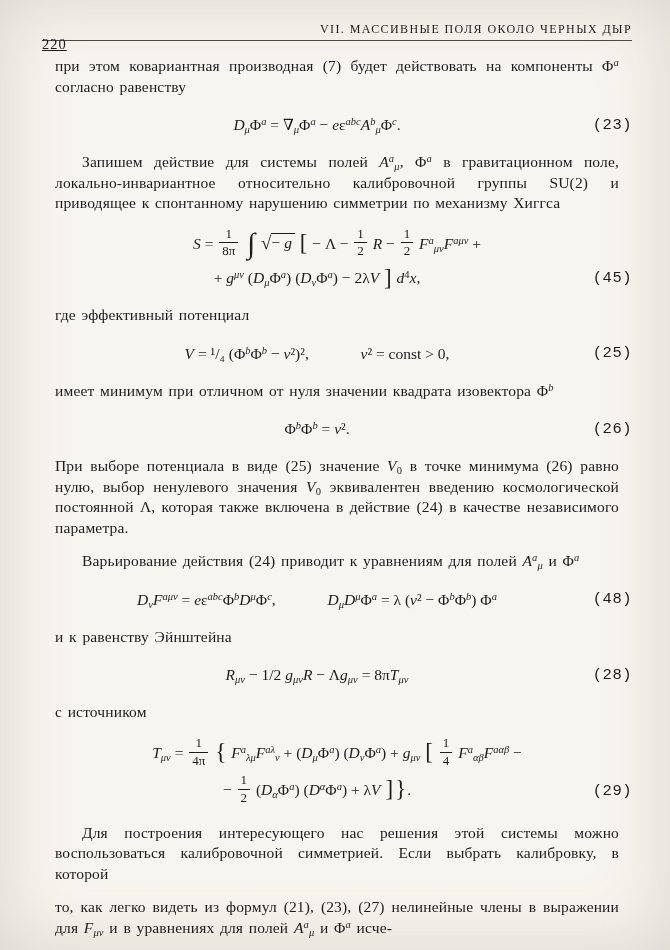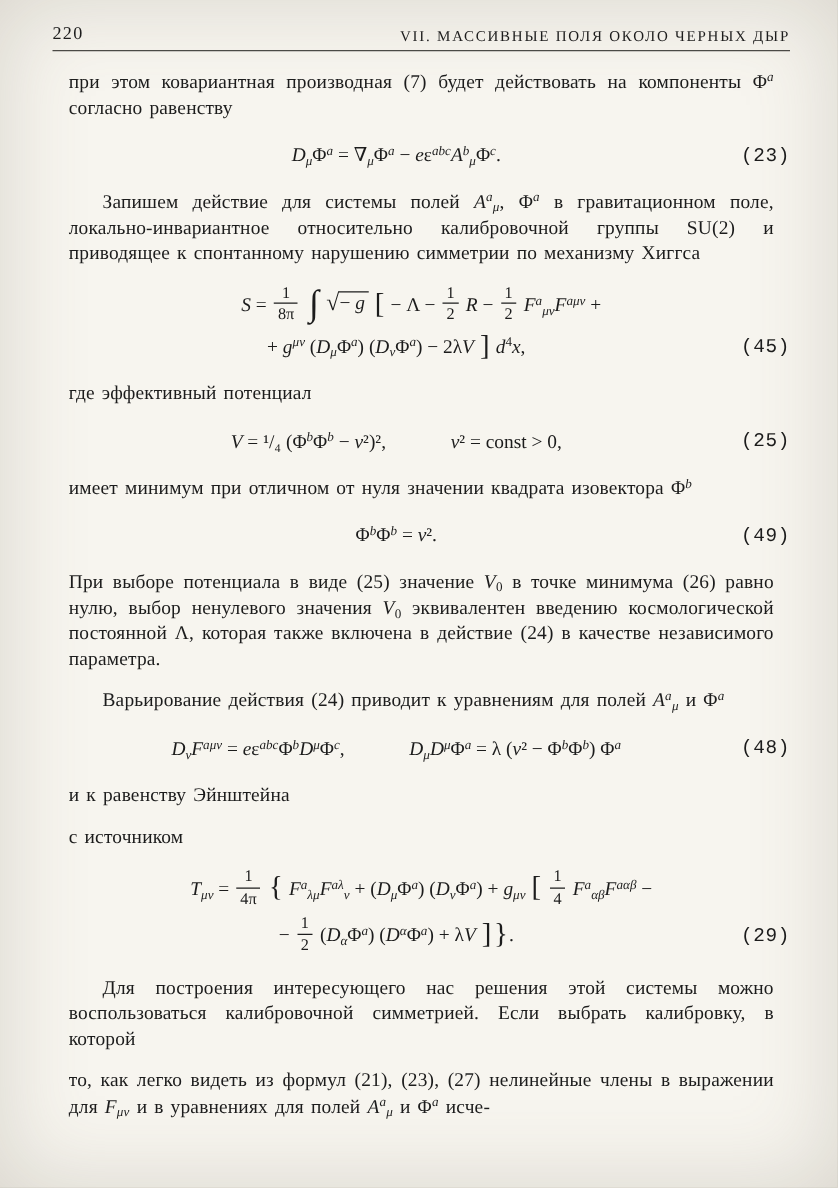"220" .page-number { text-decoration: none -> underline; top: 1px -> 18px }
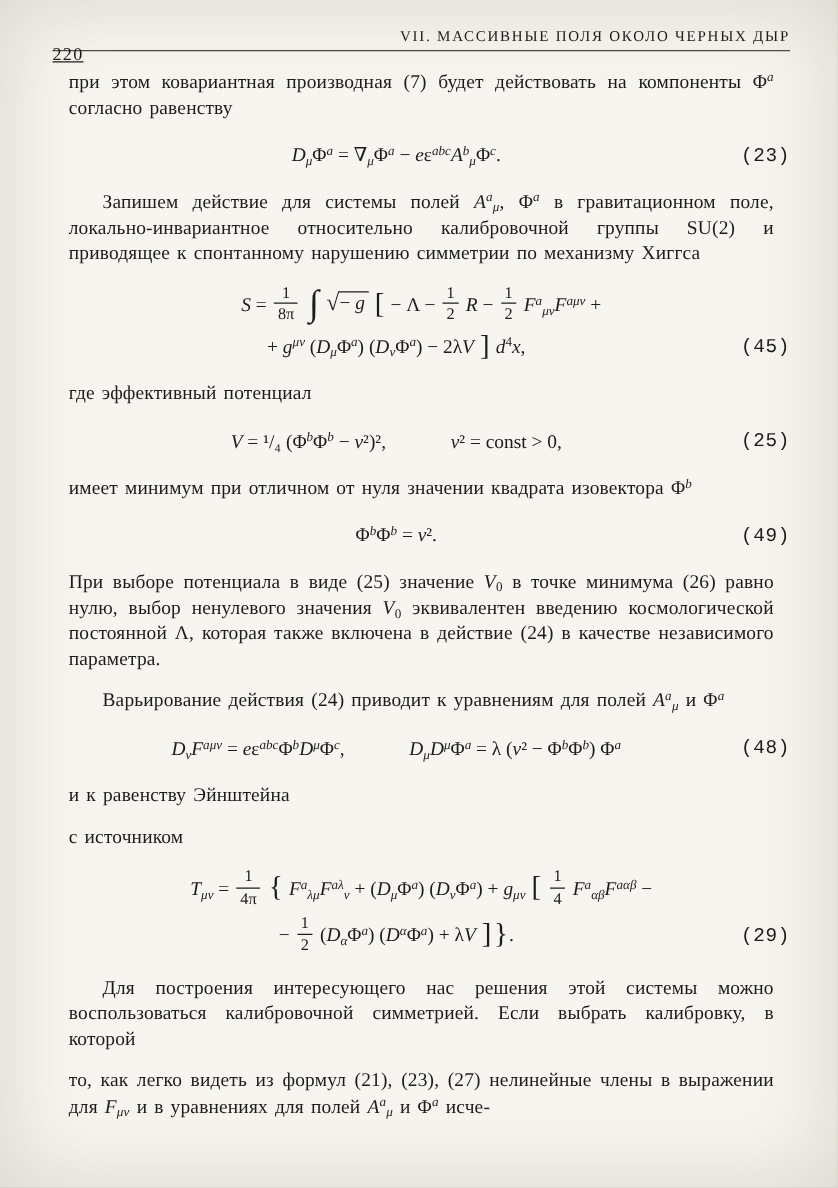"(49)" span.eq-number { text: 49 -> 26 }
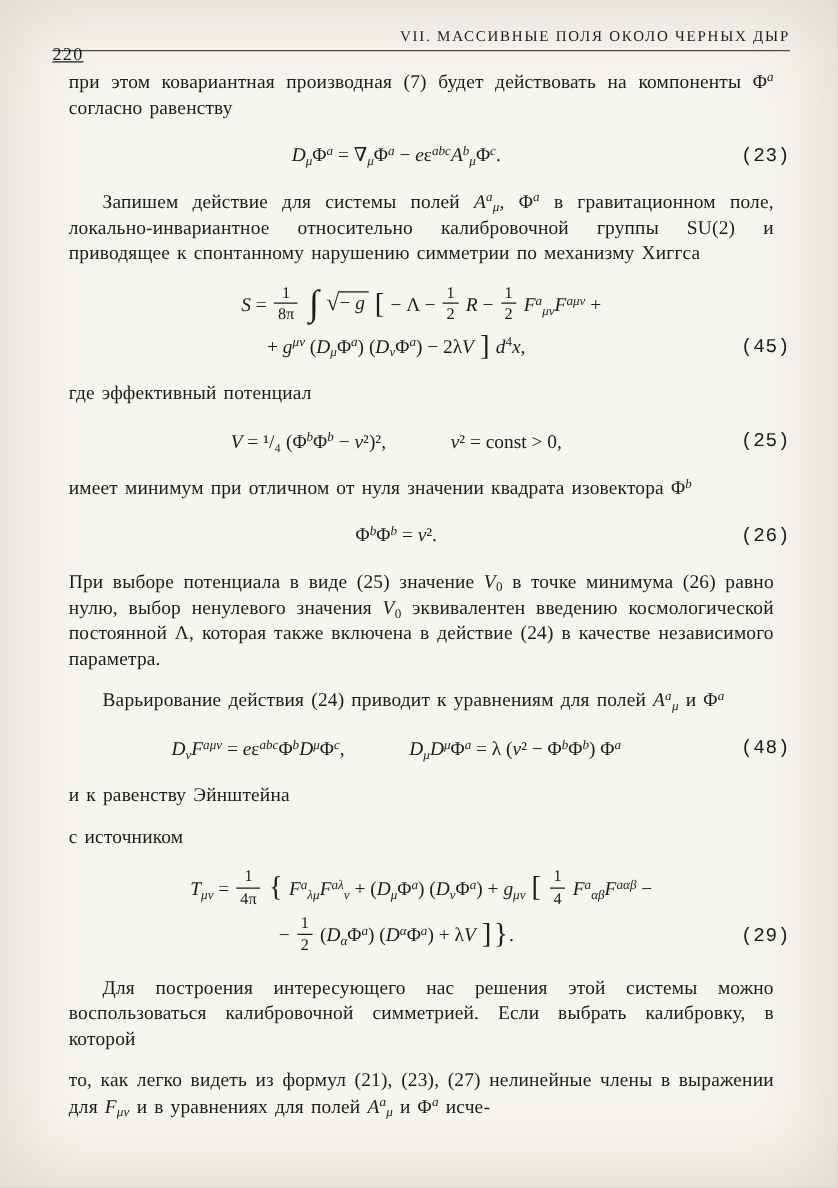"Rμν − 1/2 gμνR −" div.equation { html: none -> <div> <div> <span><i>R</i><sub>μν</sub> − 1/2 <i>g</i><sub>μν</sub><i>R</i> − Λ<i>g</i><sub>μν</sub> = 8π<i>T</i><sub>μν</sub></span> <span>(28)</span> </div> </div> }
